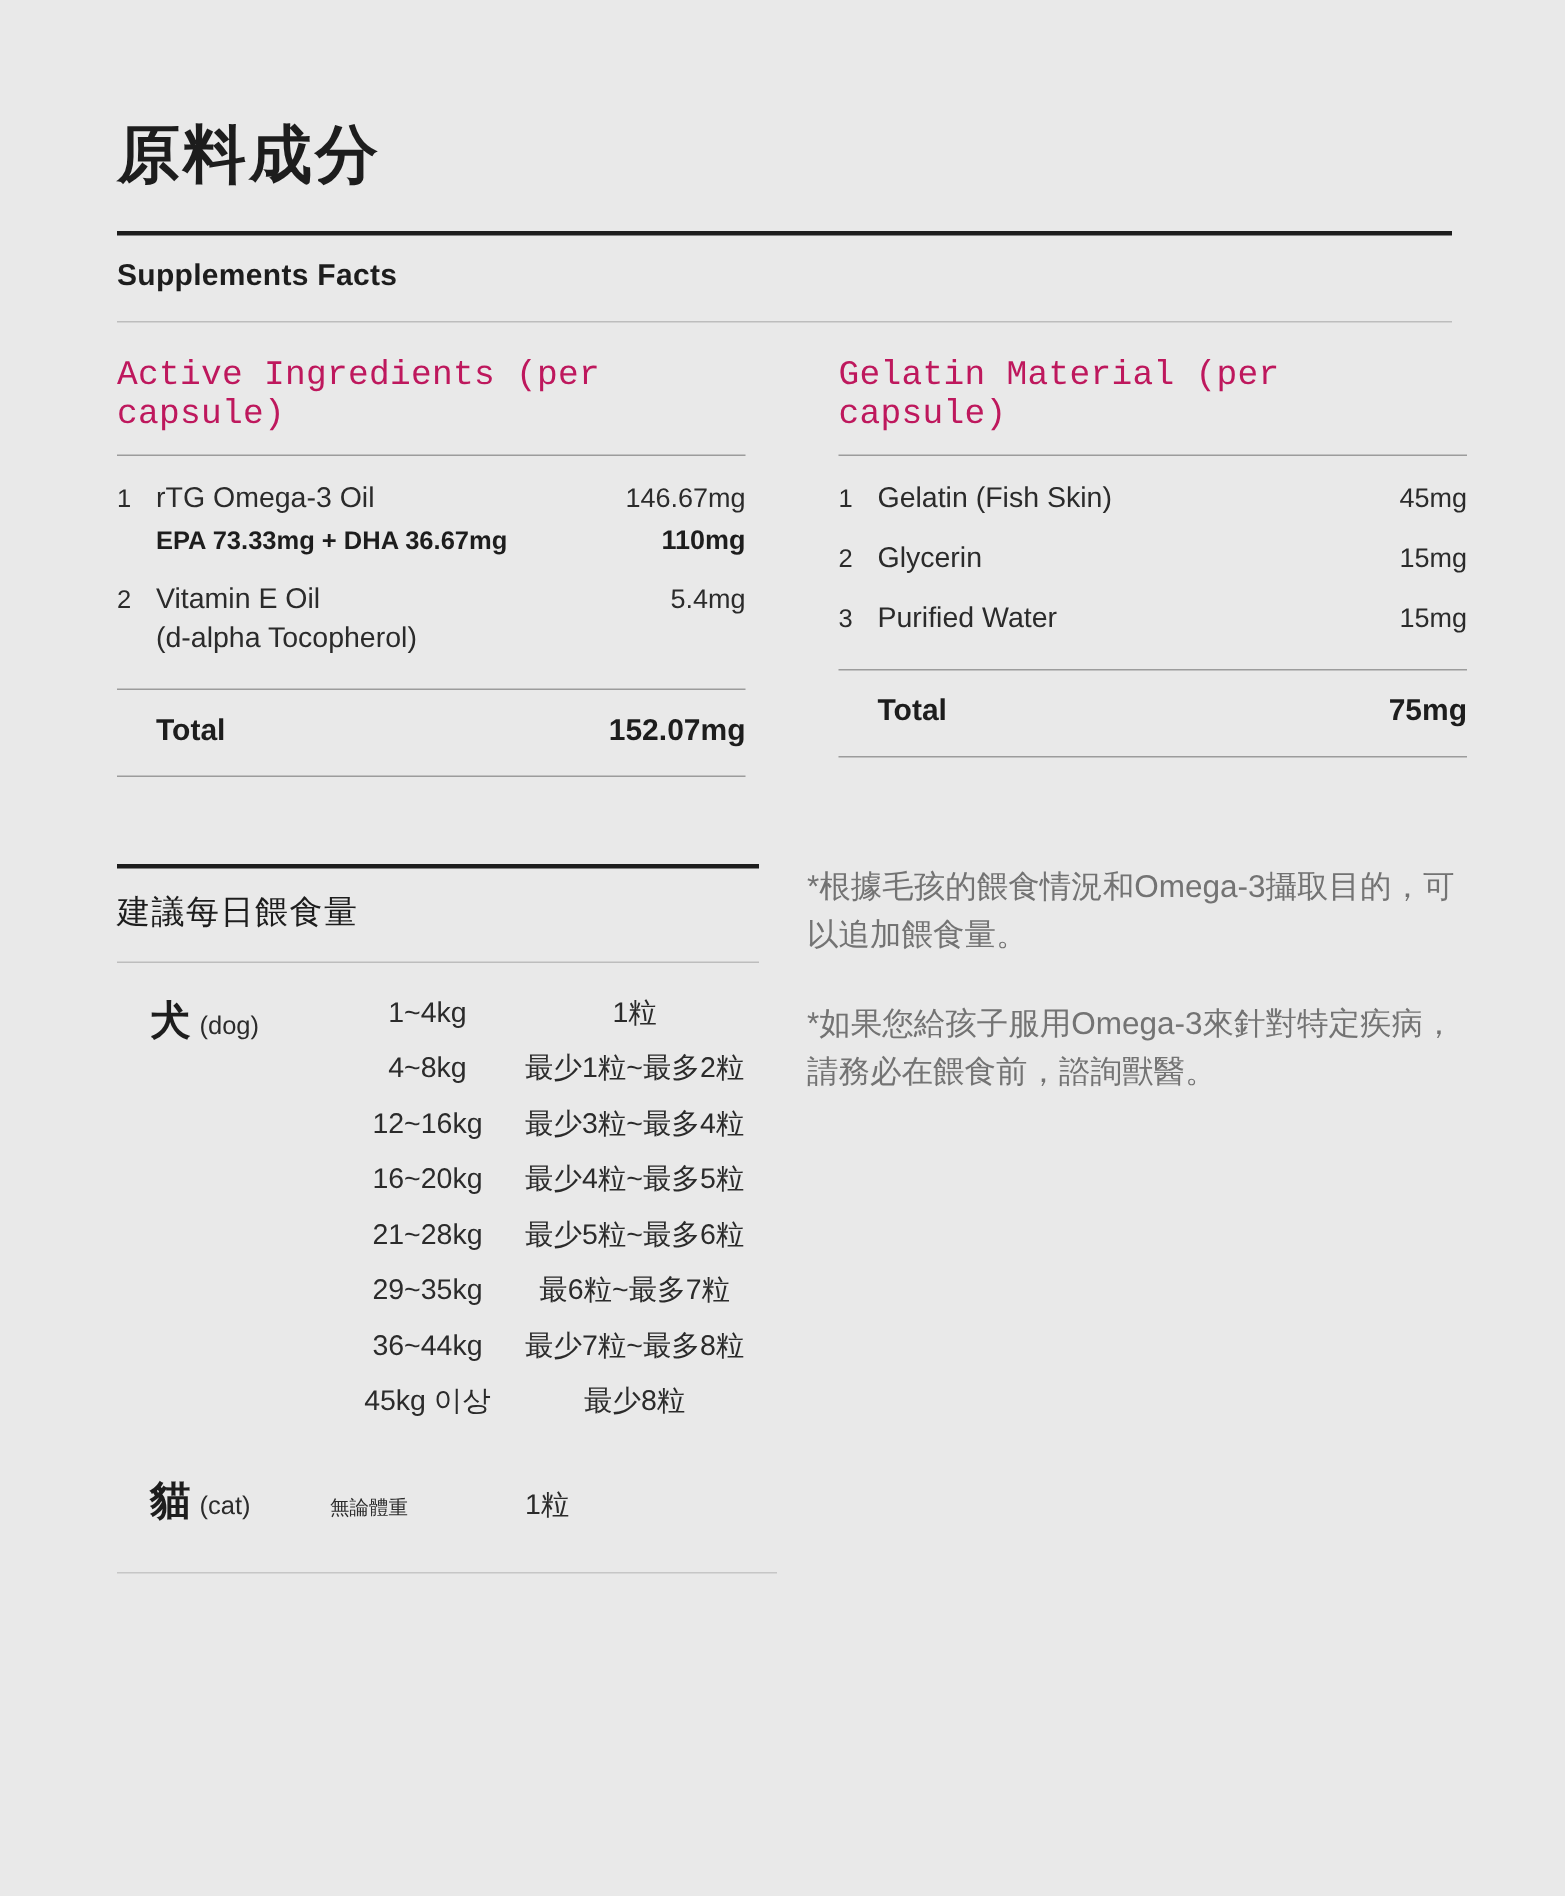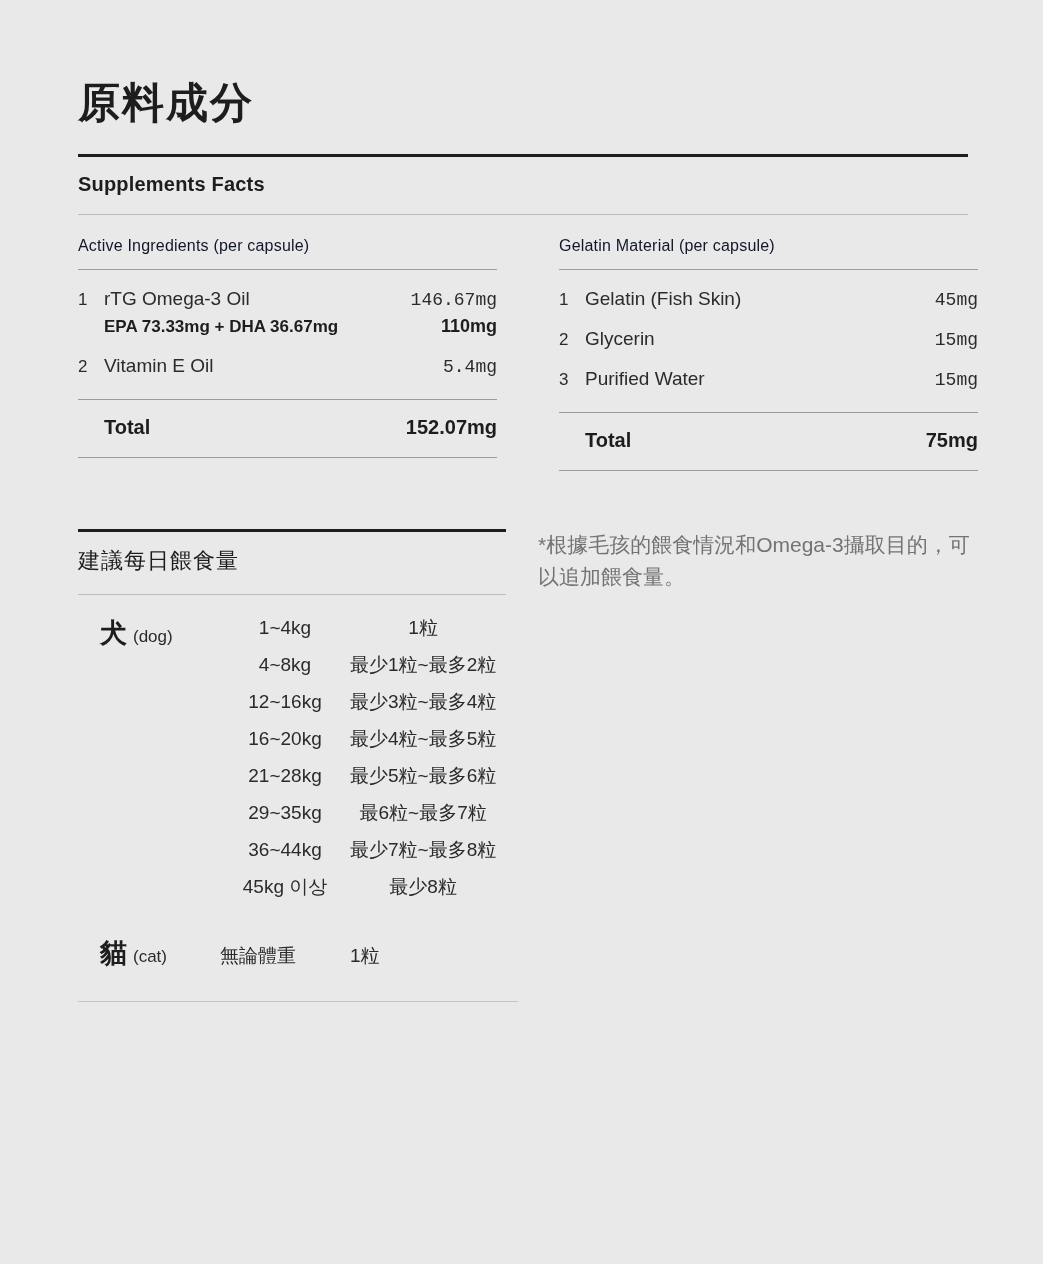"Active Ingredients (per capsule)" .col-head { color: #0f172a -> #be185d; font-family: none -> Liberation Mono, monospace; font-size: 16px -> 23px }
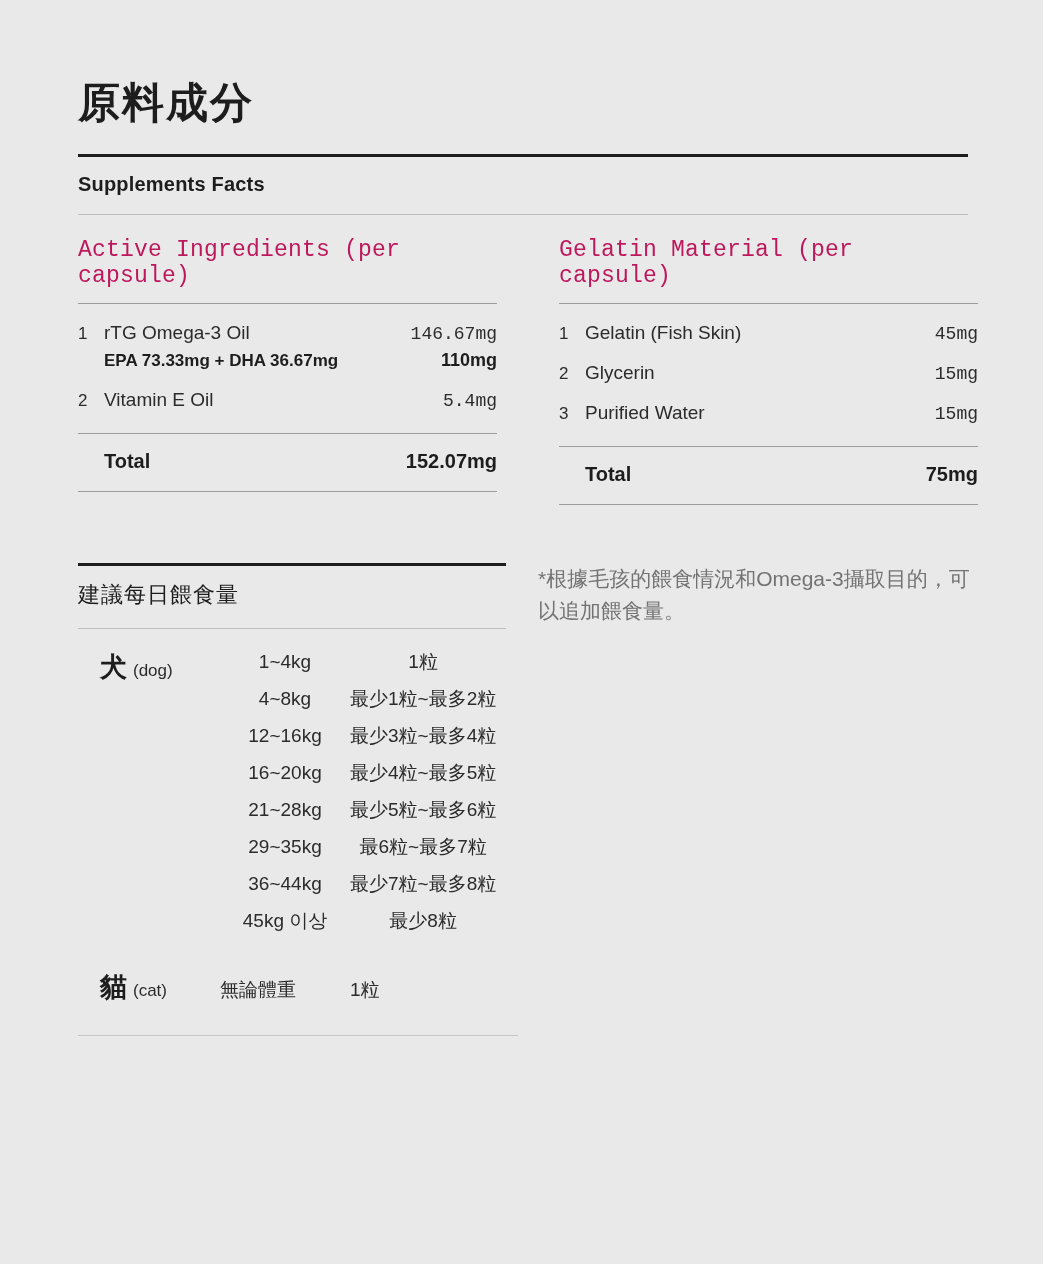"146.67mg" .row .val { font-family: Liberation Mono, monospace -> none }
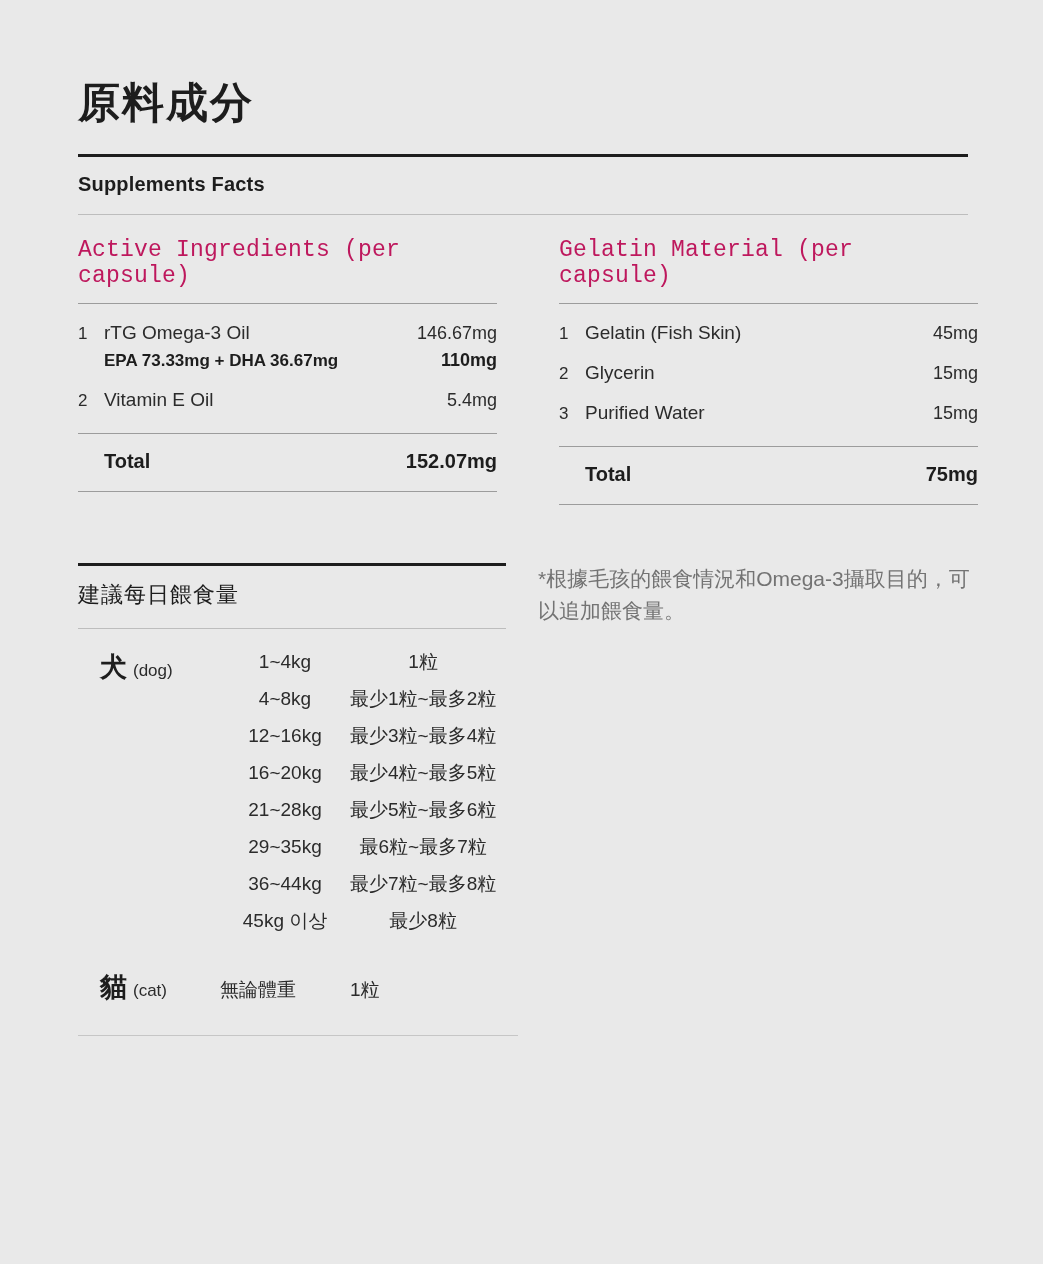"(d-alpha Tocopherol)" div.row-cont { html: none -> <div>(d-alpha Tocopherol)</div> }
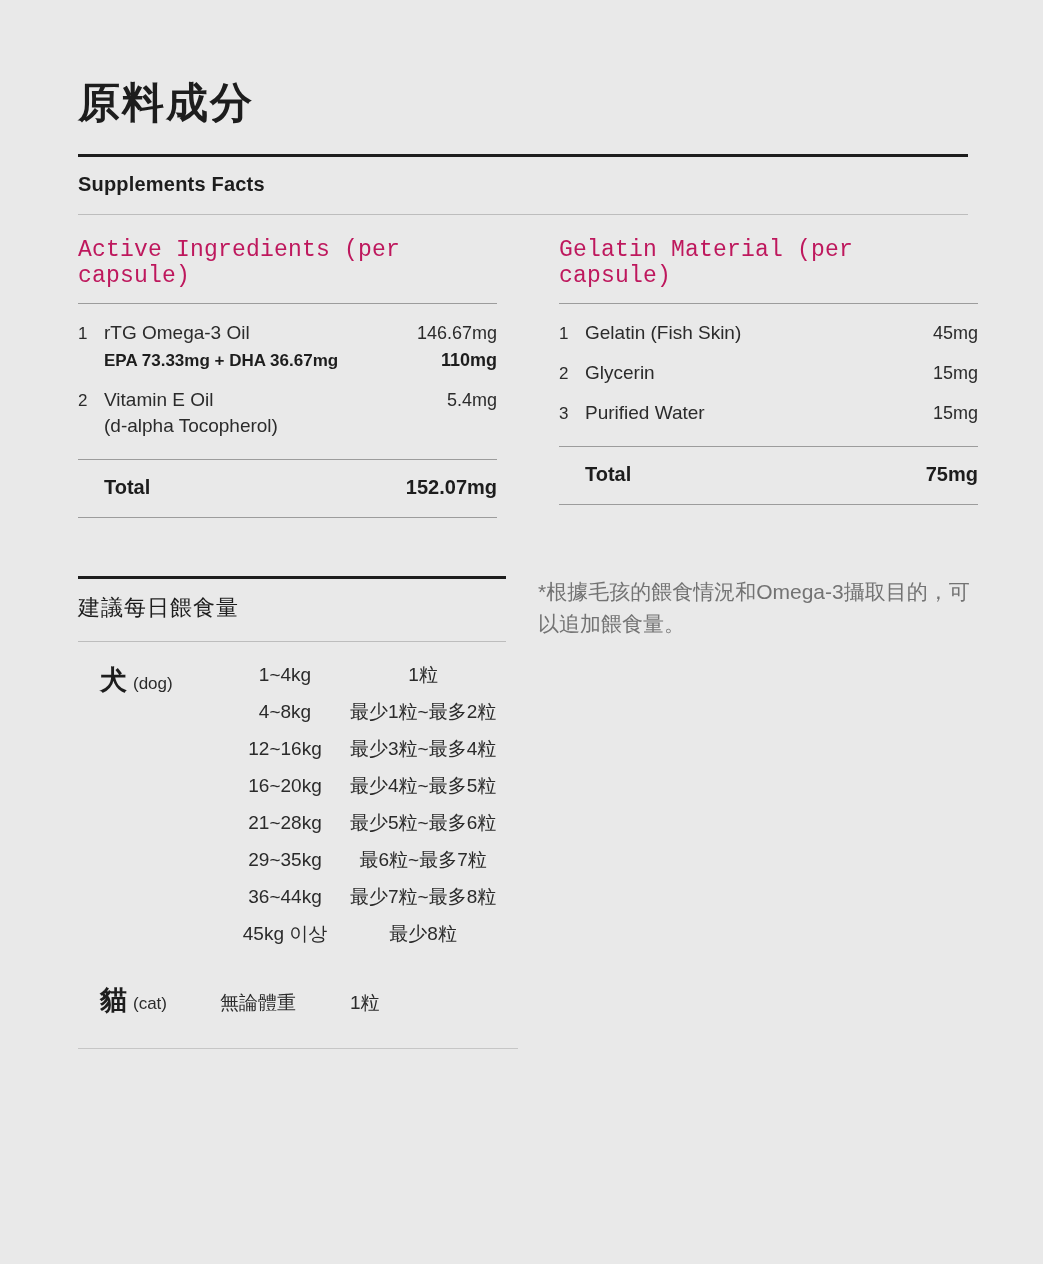"*如果您給孩子服用Omega-3來針對特定疾病，請務必在餵食前，諮詢獸醫。" div.note { html: none -> <div>*如果您給孩子服用Omega-3來針對特定疾病，請務必在餵食前，諮詢獸醫。</div> }
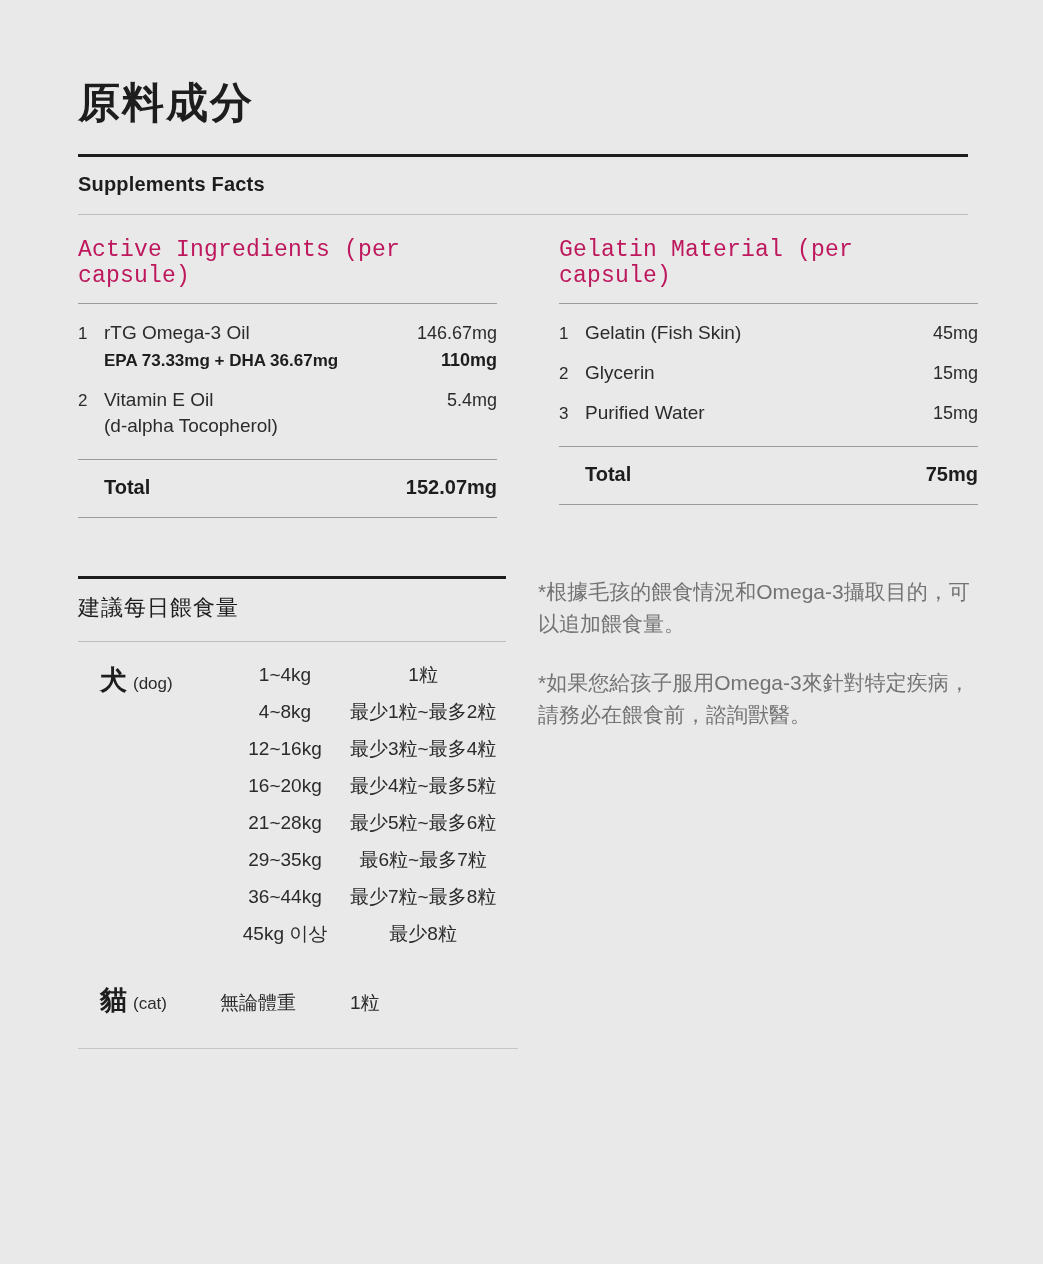"無論體重" .cat-wt { font-size: 19px -> 13px }
